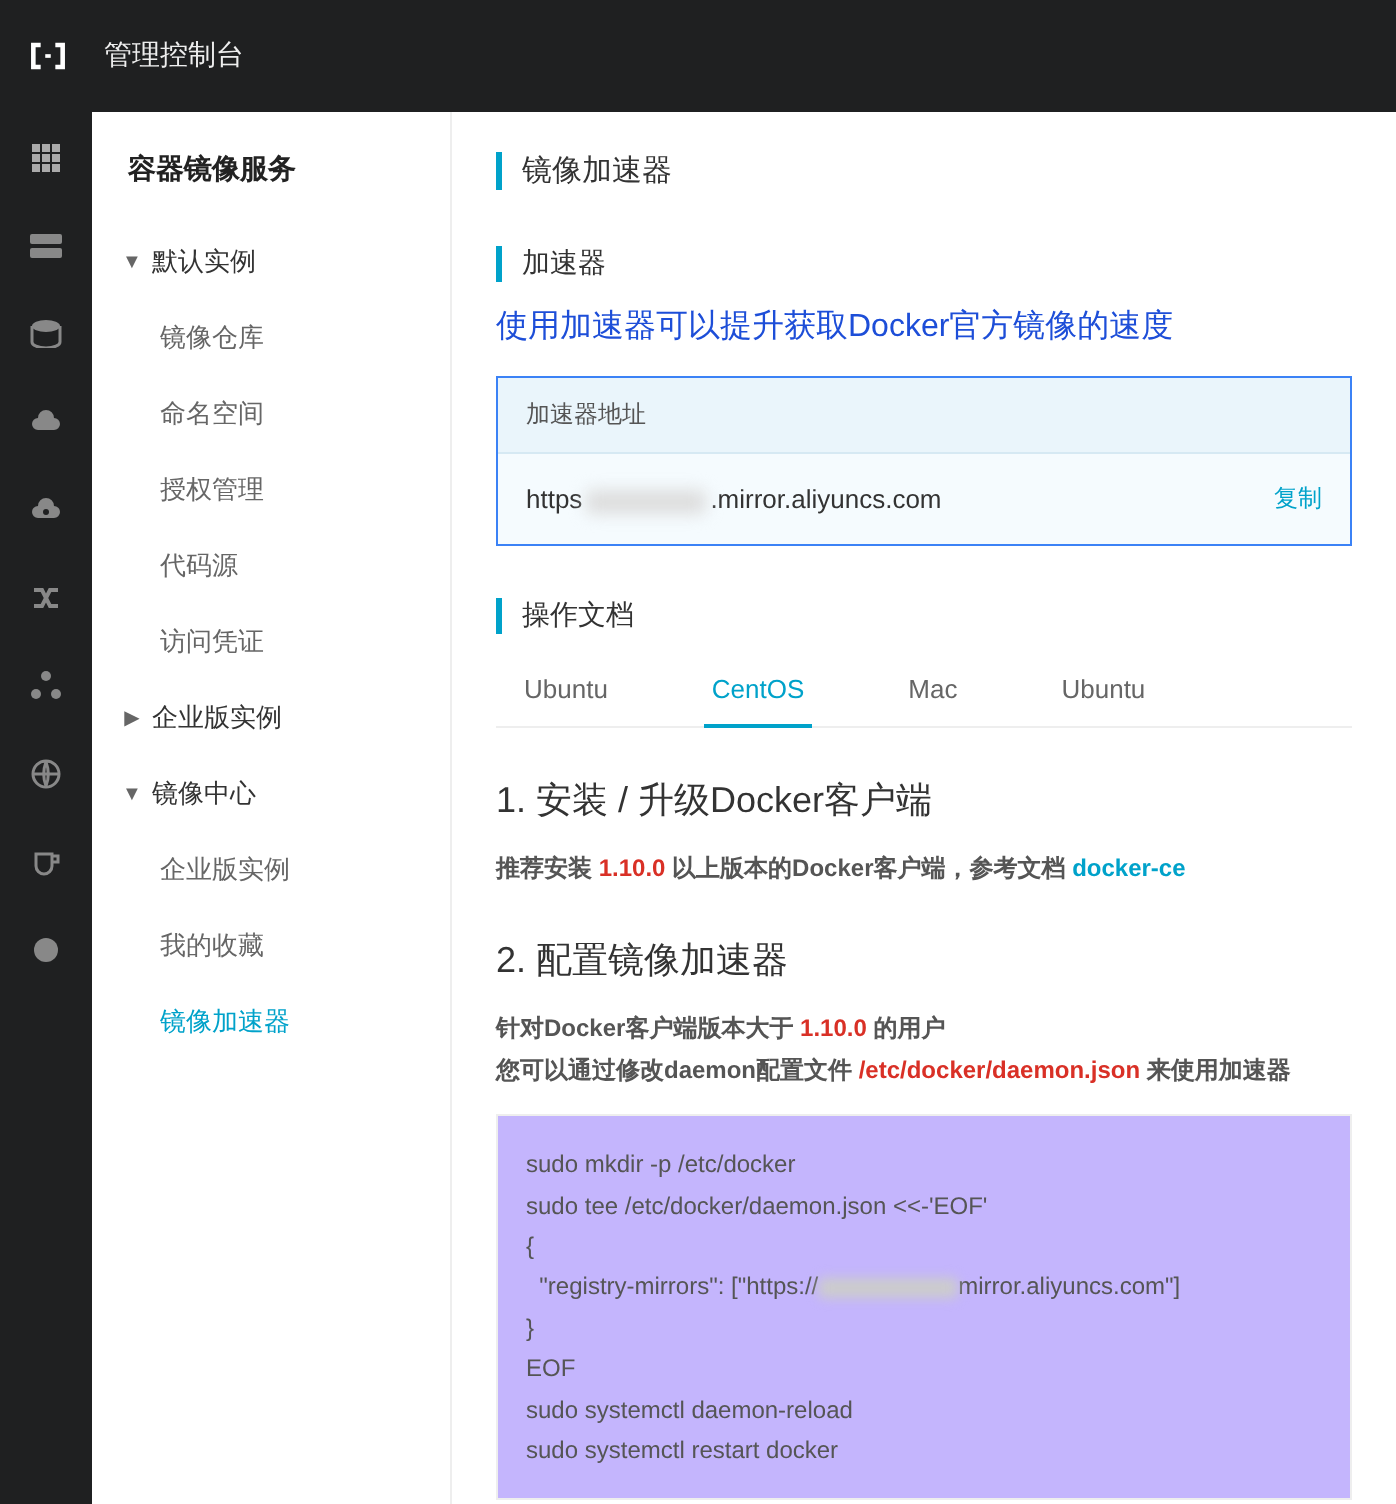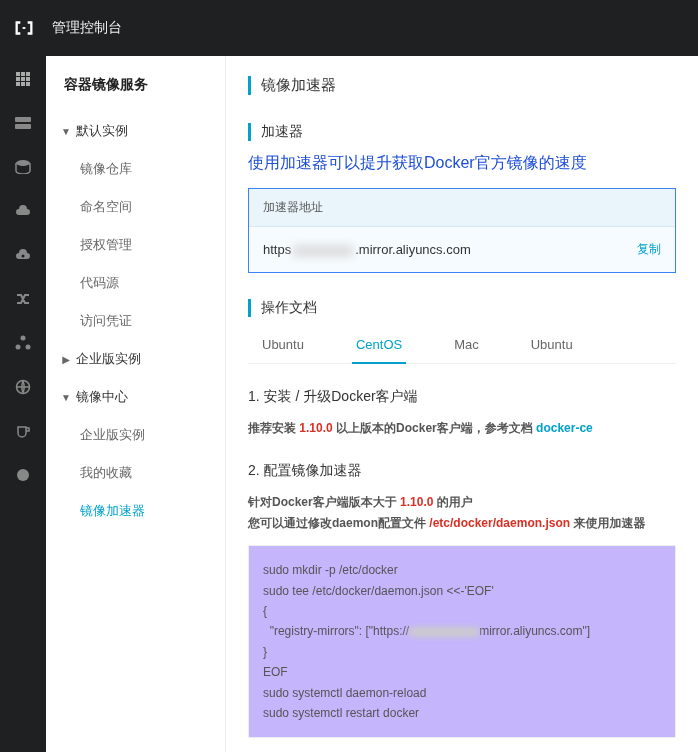"1. 安装 / 升级Docker客户端" .step-title { font-size: 14px -> 18px }
